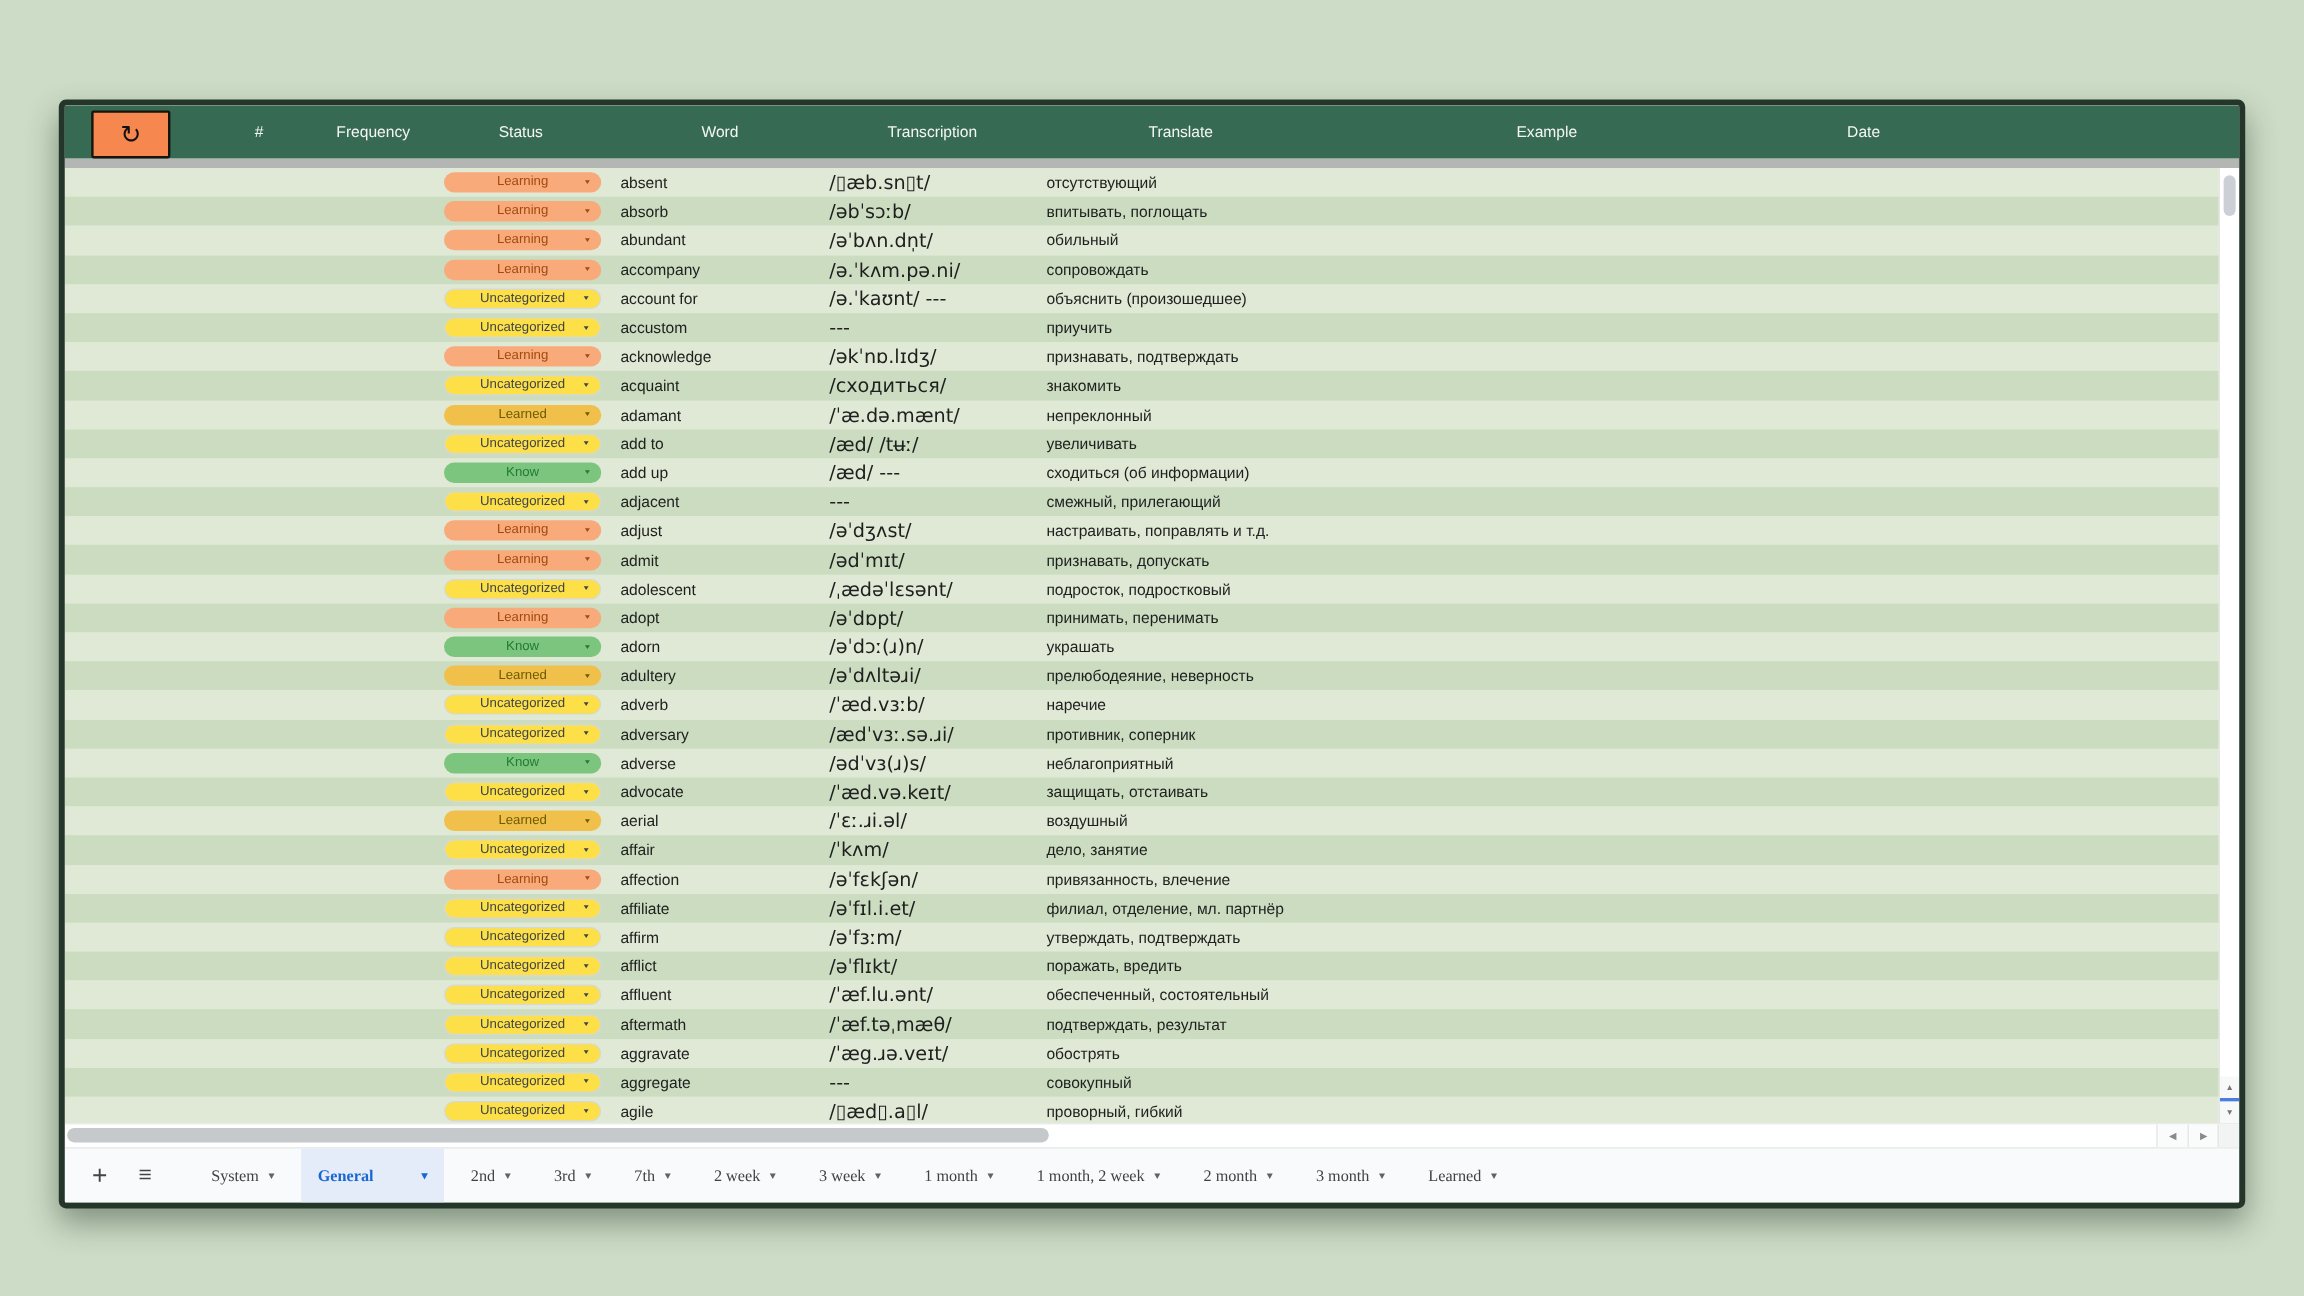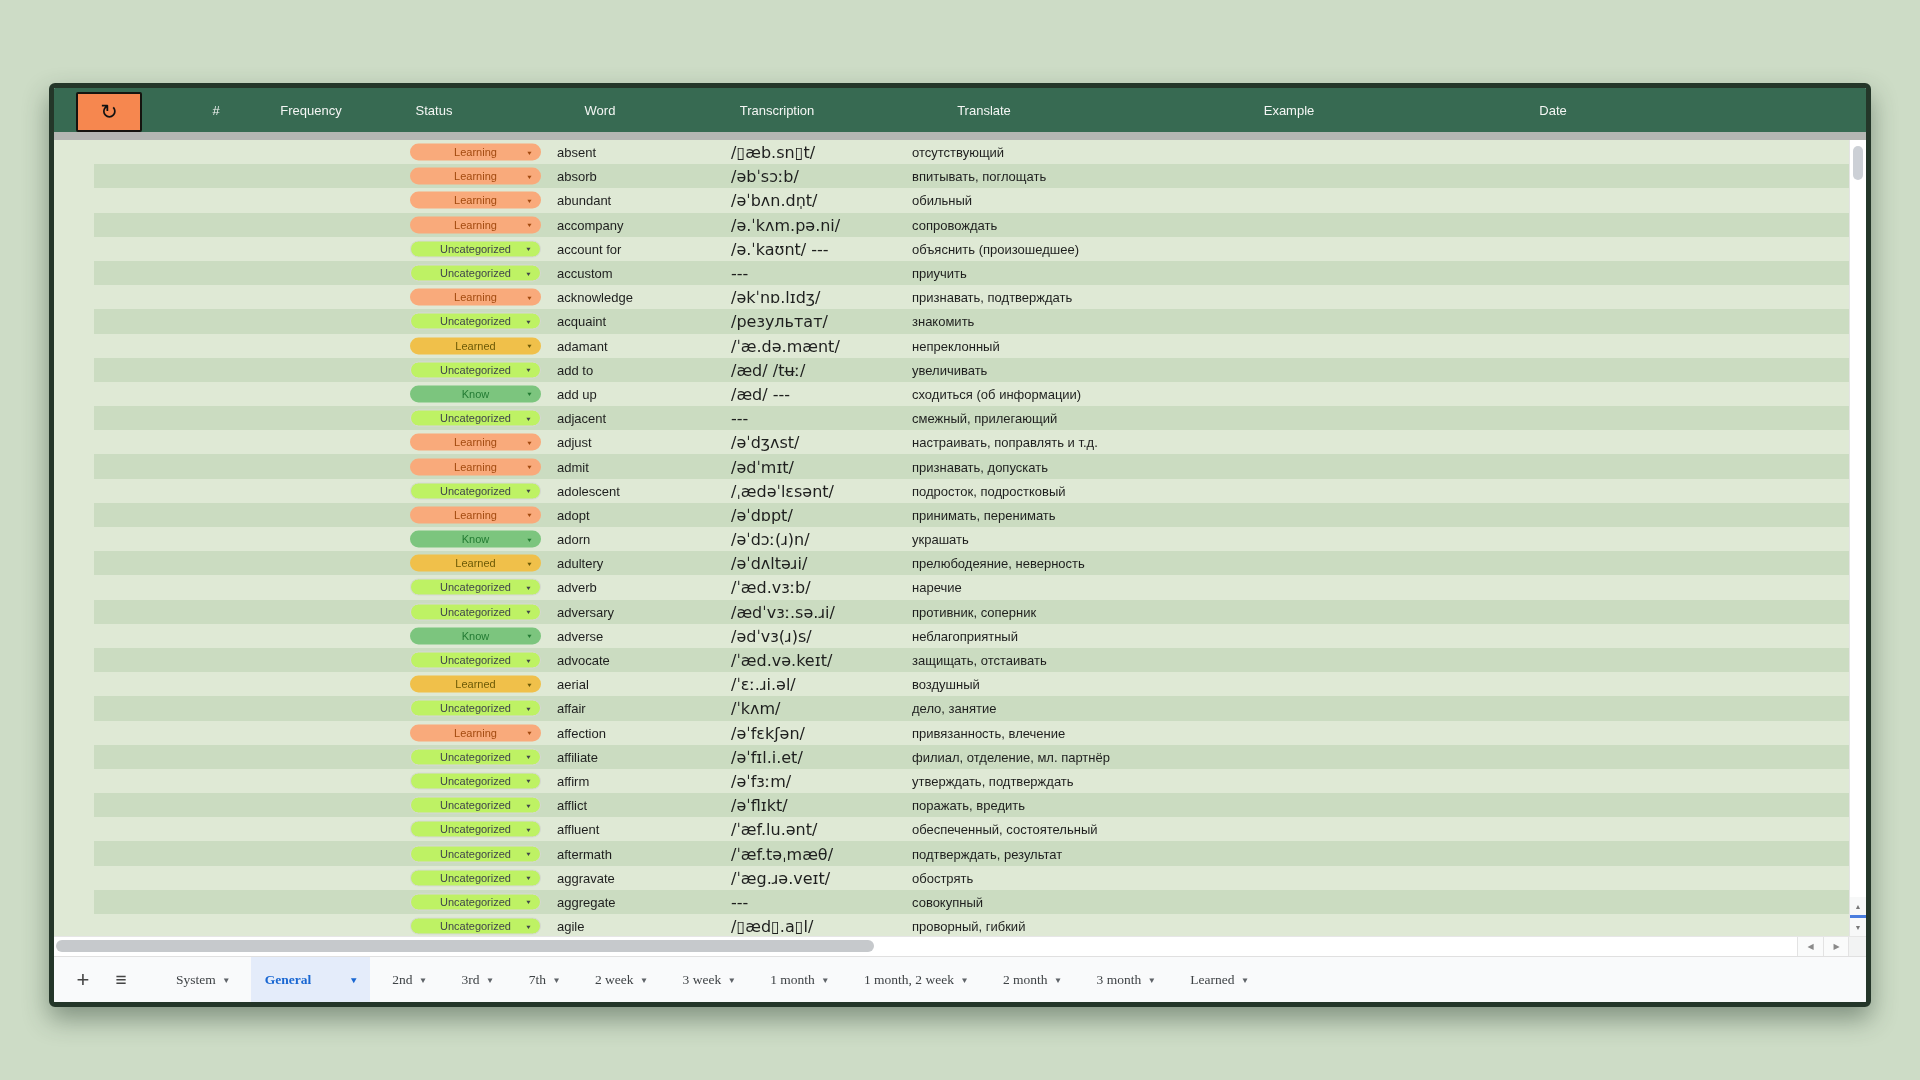"Learning" .row { margin-left: 40px -> none }
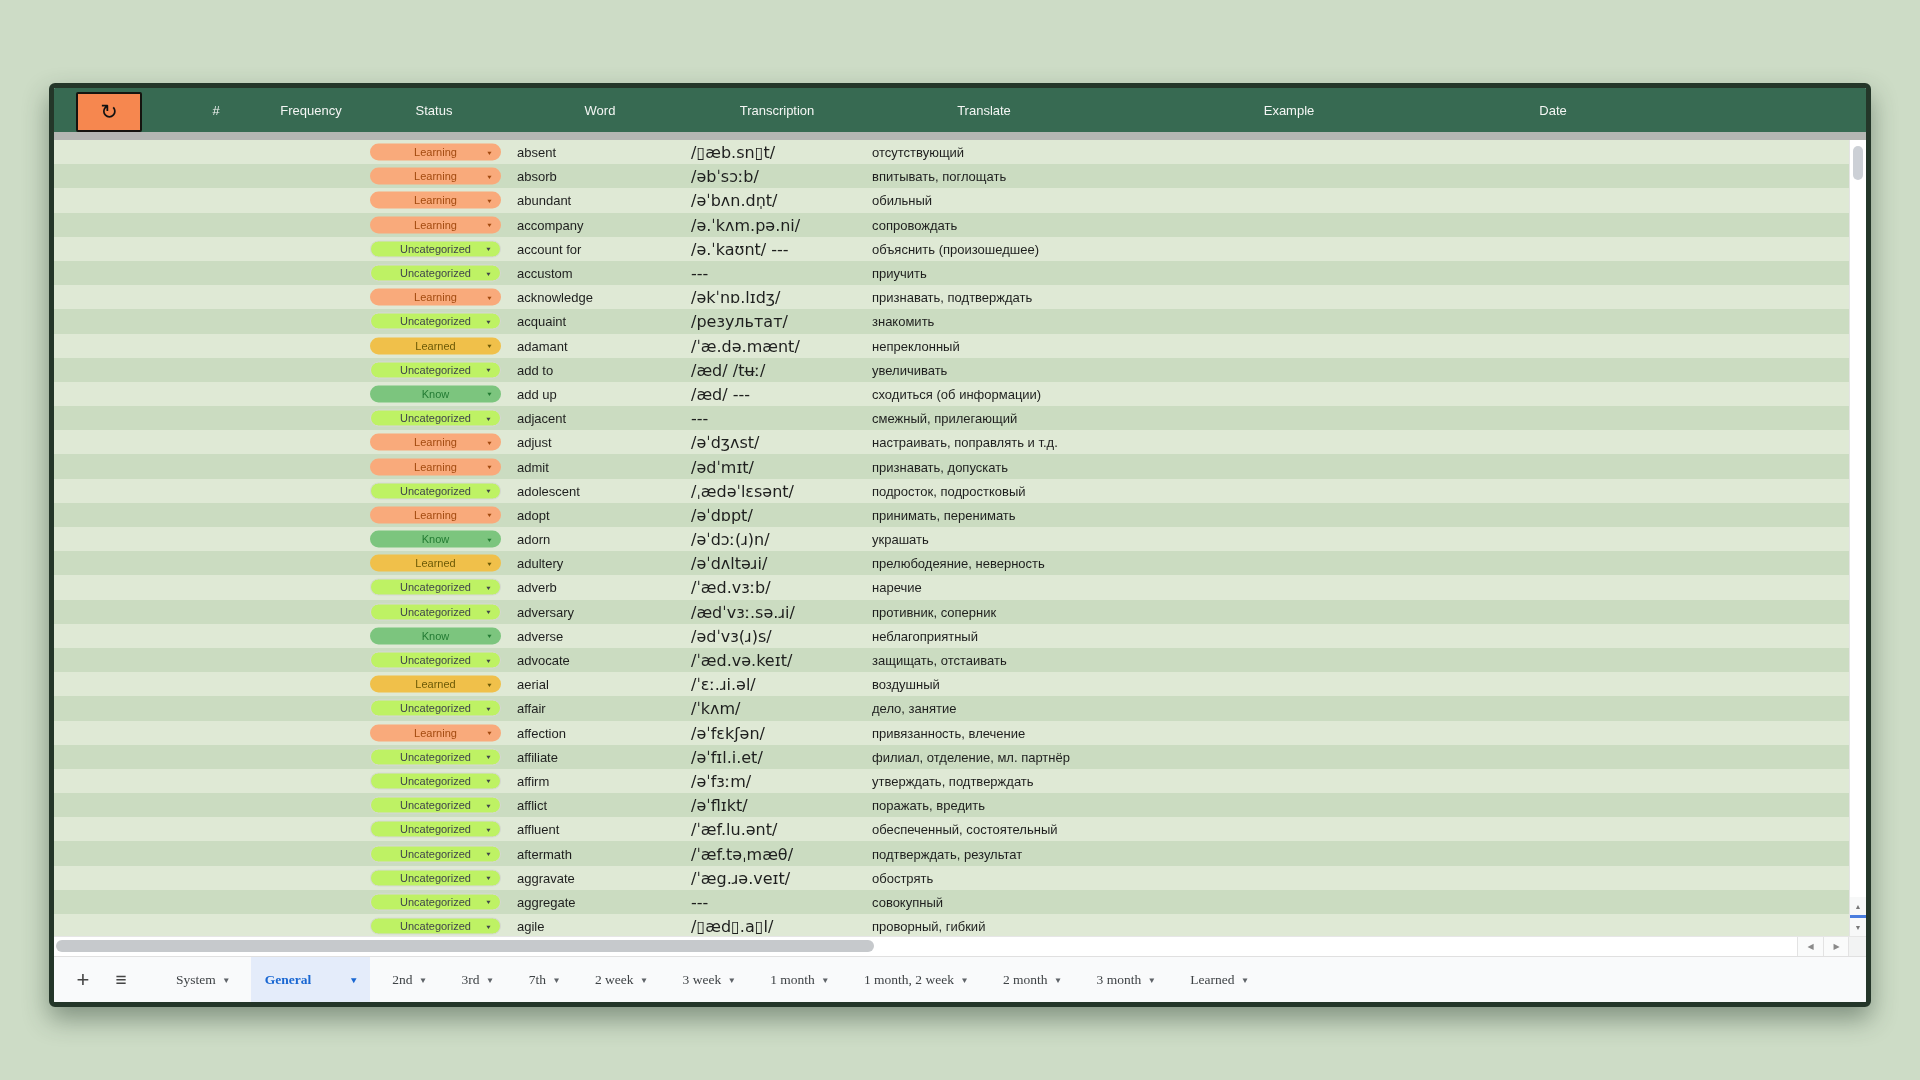"Uncategorized" .pill.uncategorized { background: #bef264 -> #fde047 }
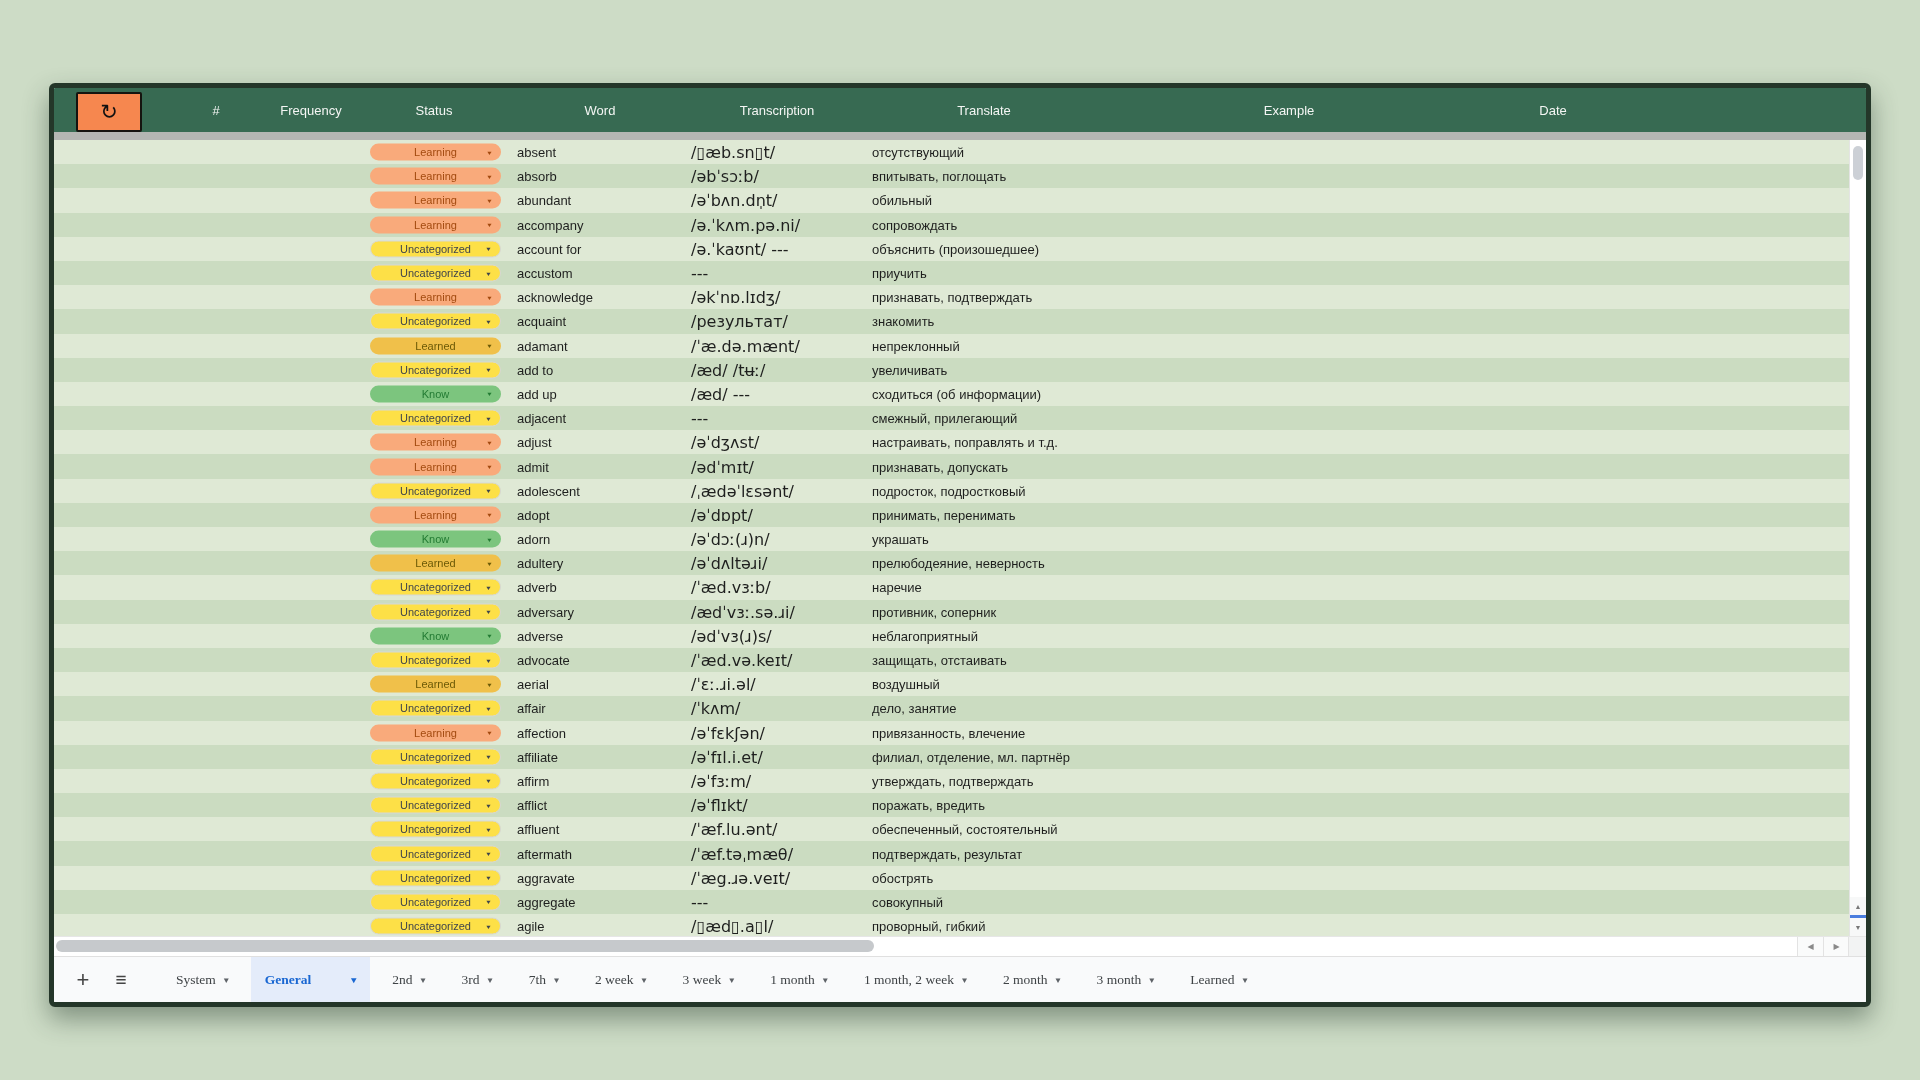"/результат/" div.cell { text: /результат/ -> /сходиться/ }
